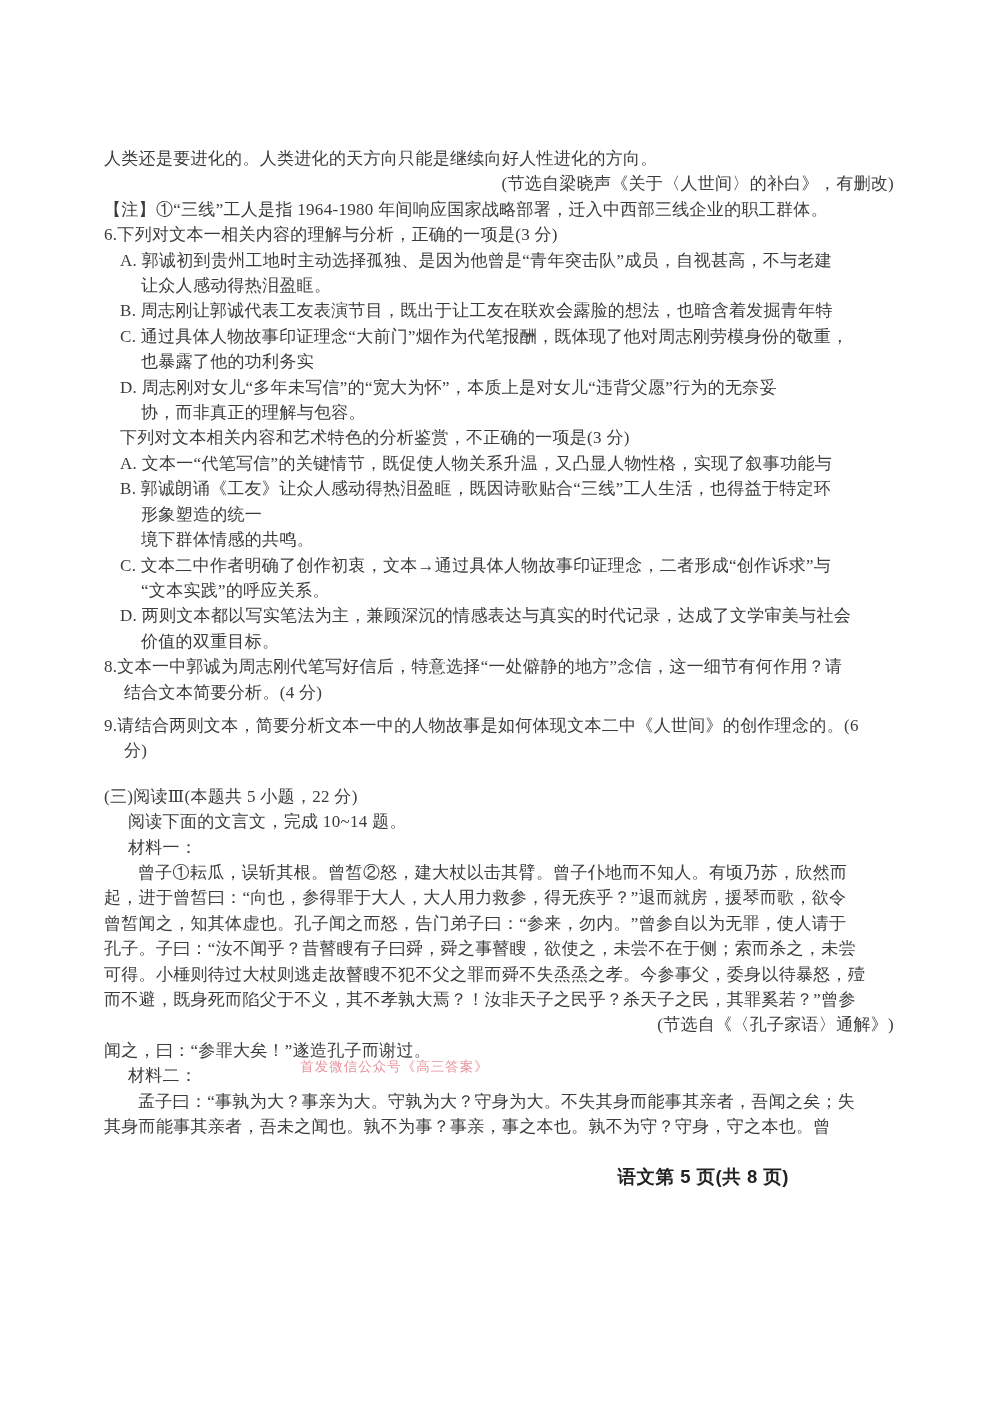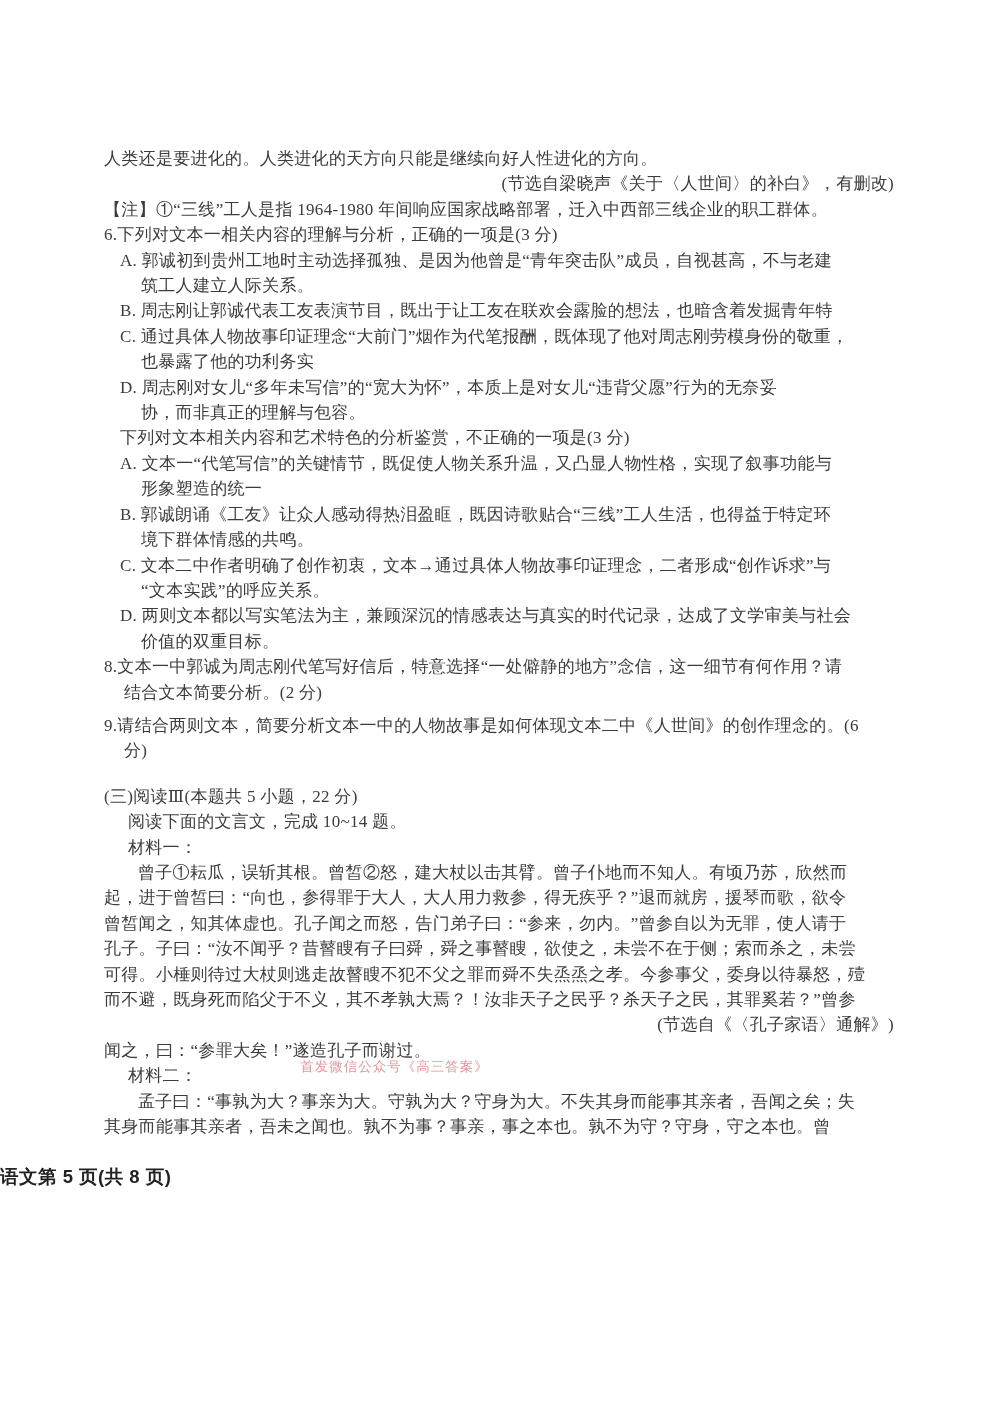"筑工人建立人际关系。" div.ln { text: 筑工人建立人际关系 -> 让众人感动得热泪盈眶 }
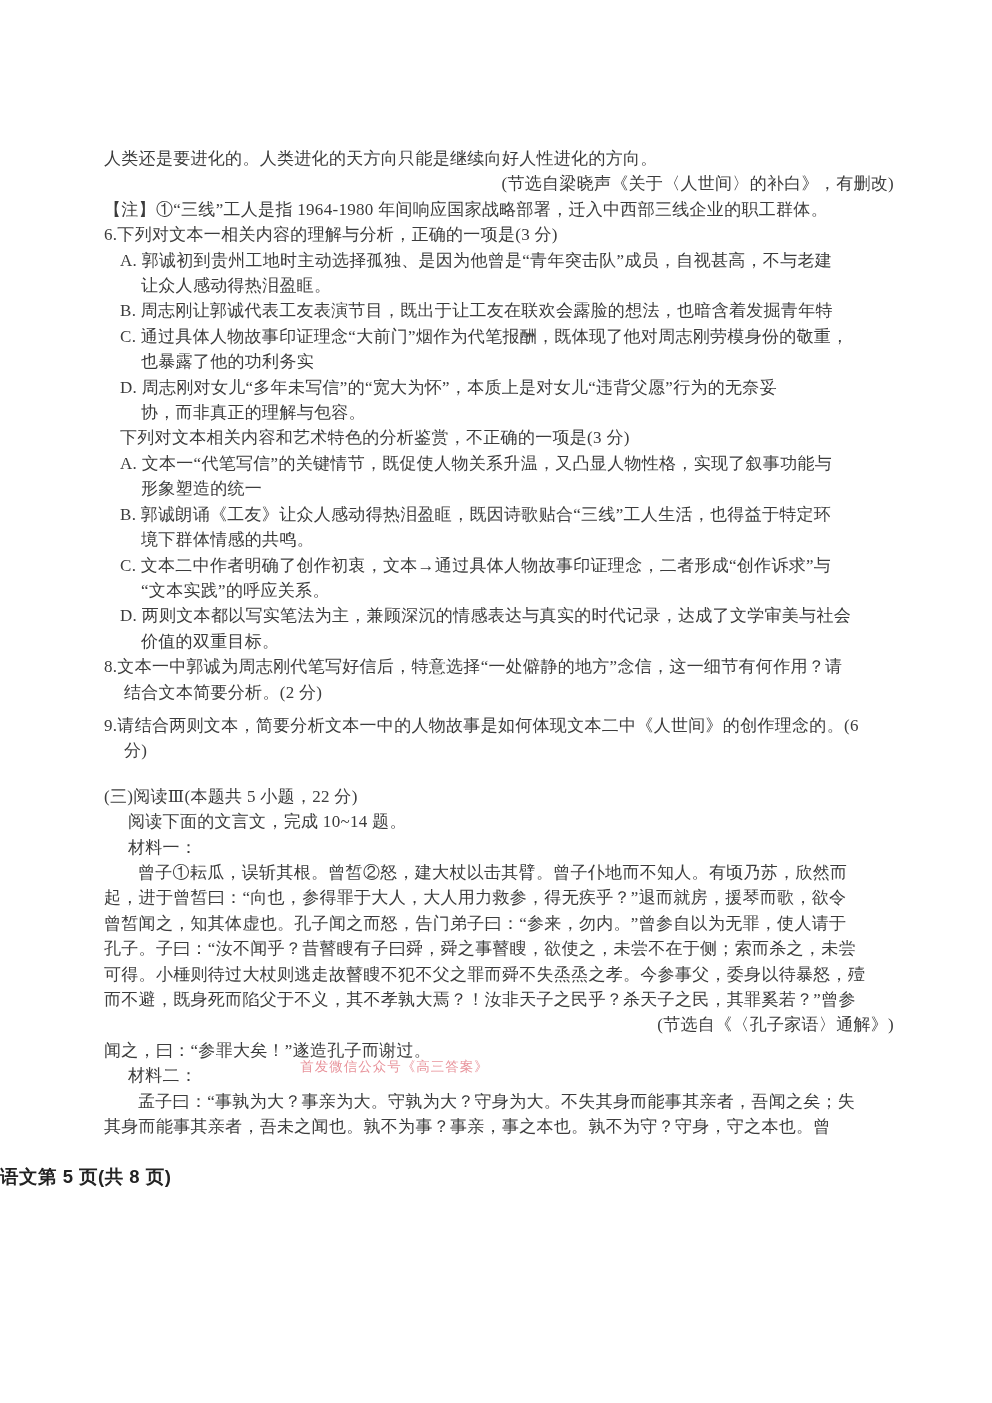"形象塑造的统一" div.ln { order: before "B. 郭诚朗诵《工友》让众人感动得热泪盈眶，既因诗歌贴合“三线”工人生活，也得益于特定环" -> after "B. 郭诚朗诵《工友》让众人感动得热泪盈眶，既因诗歌贴合“三线”工人生活，也得益于特定环" }
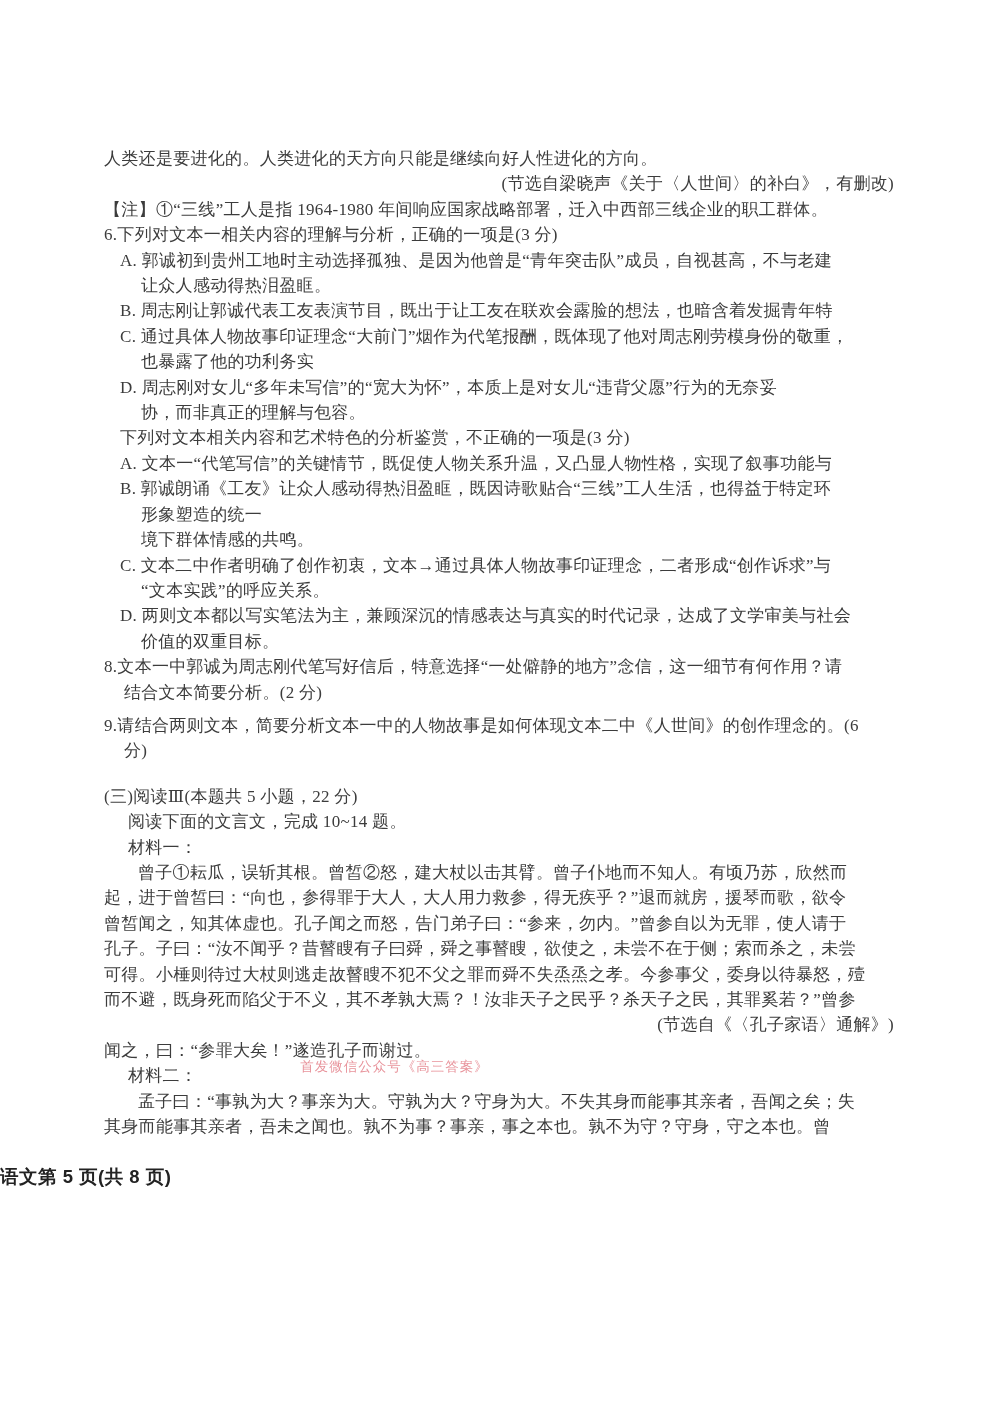"结合文本简要分析。(2 分)" div.ln { text: 2 -> 4 }
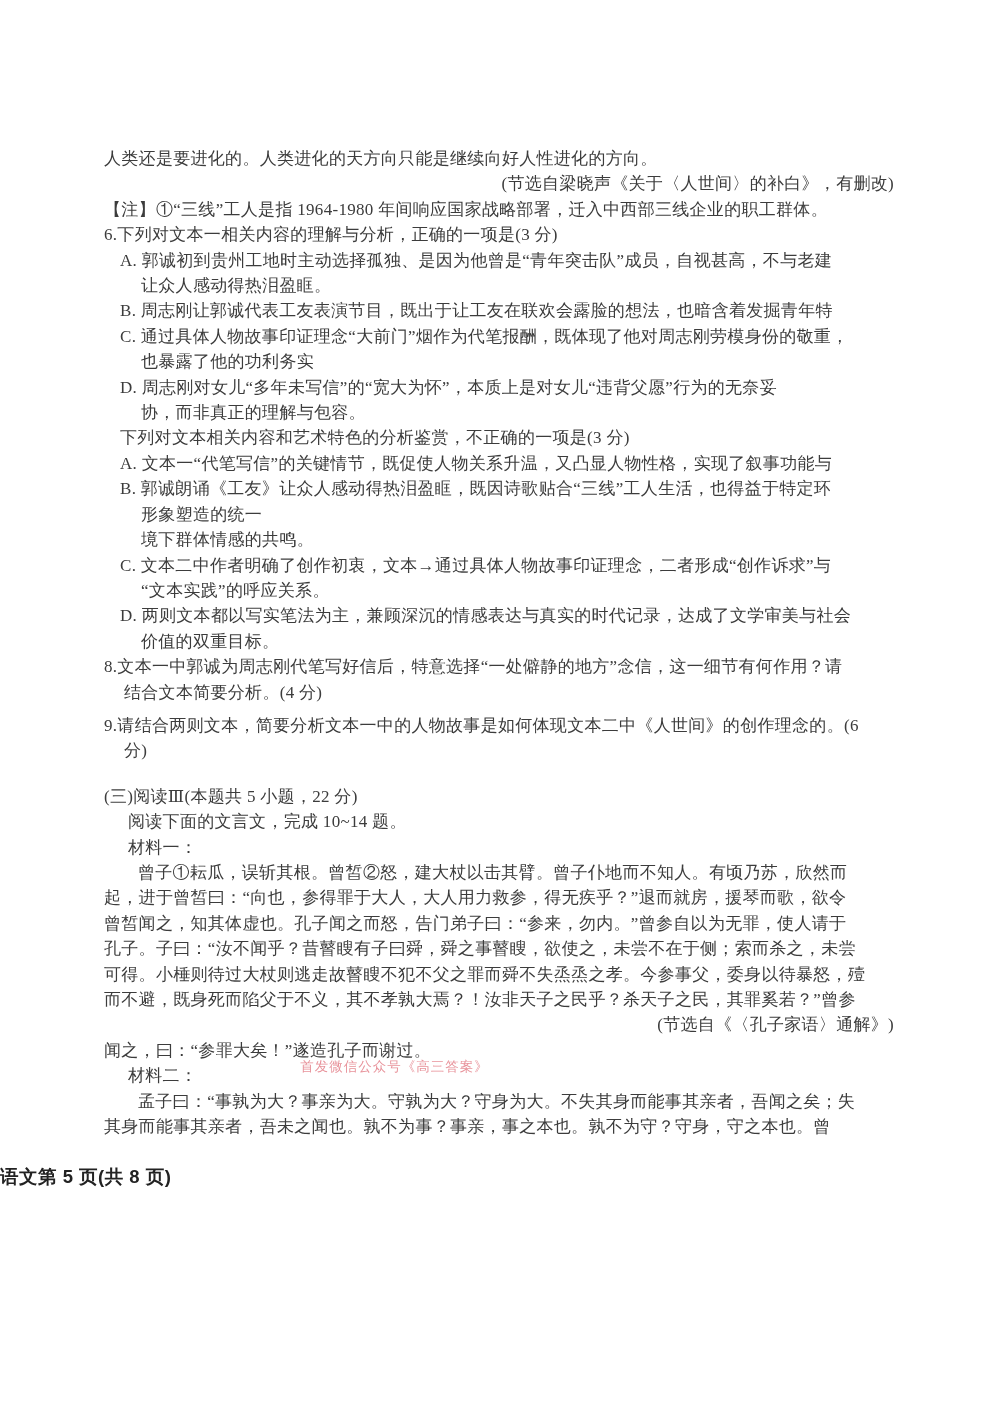"语文第 5 页(共 8 页)" .footer { text-align: left -> right }
